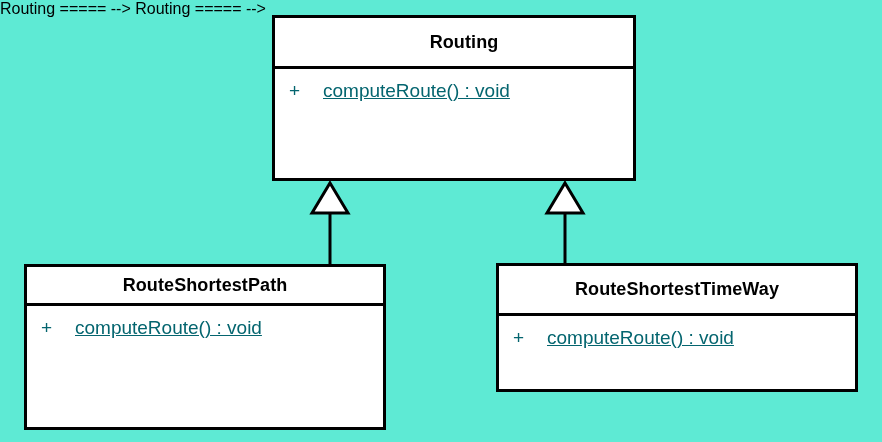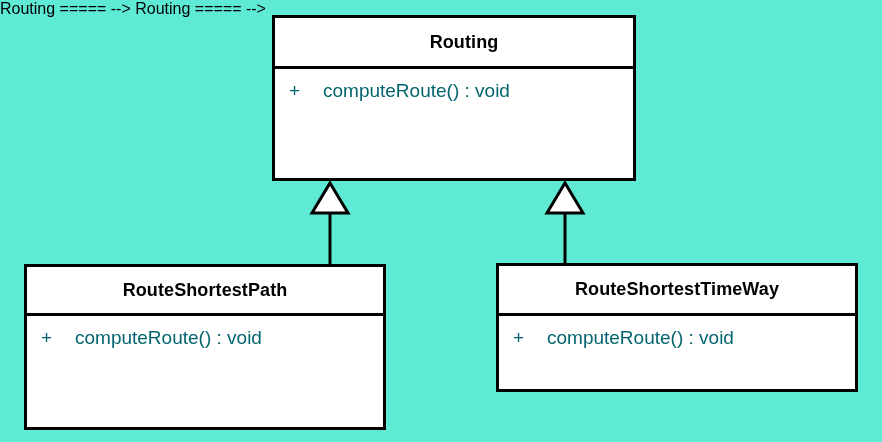"computeRoute() : void" .uml-signature { text-decoration: none -> underline }
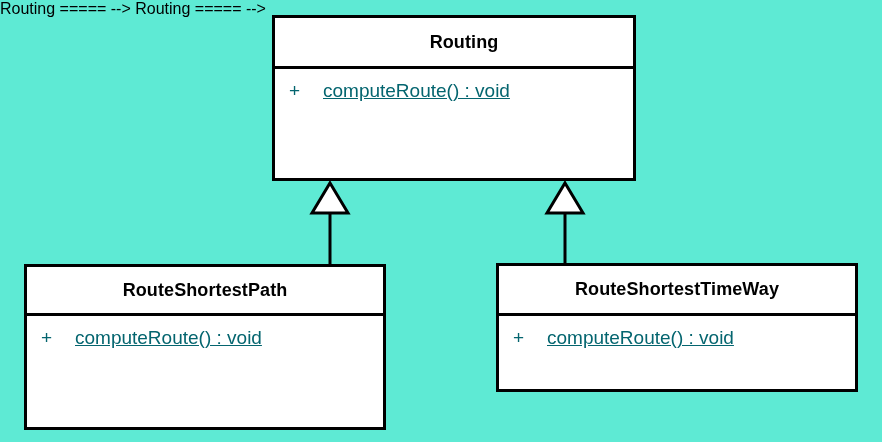"RouteShortestPath" #class-route-shortest-path .uml-header { height: 49px -> 39px }
